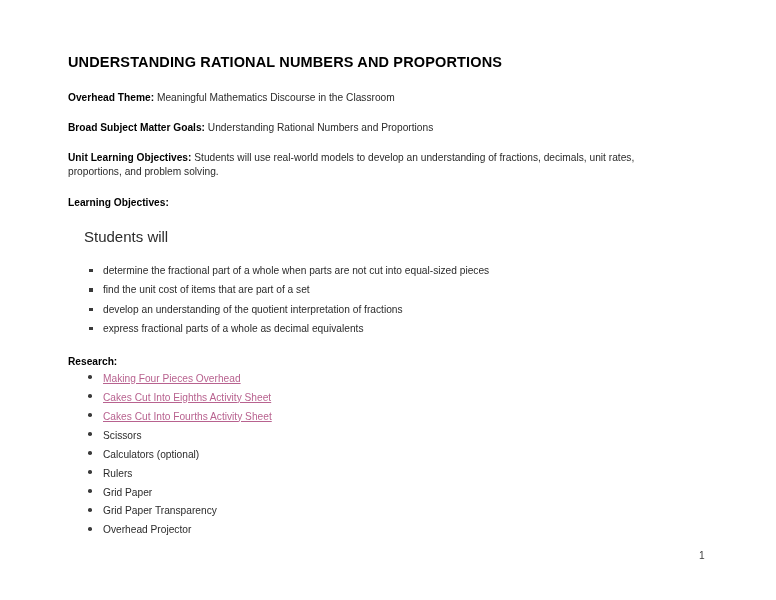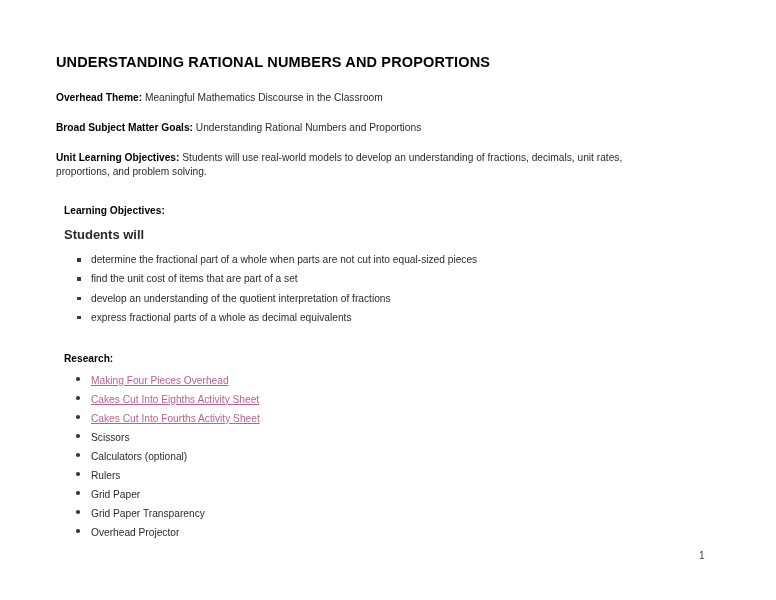"UNDERSTANDING RATIONAL NUMBERS AND" .content { left: 56px -> 68px }
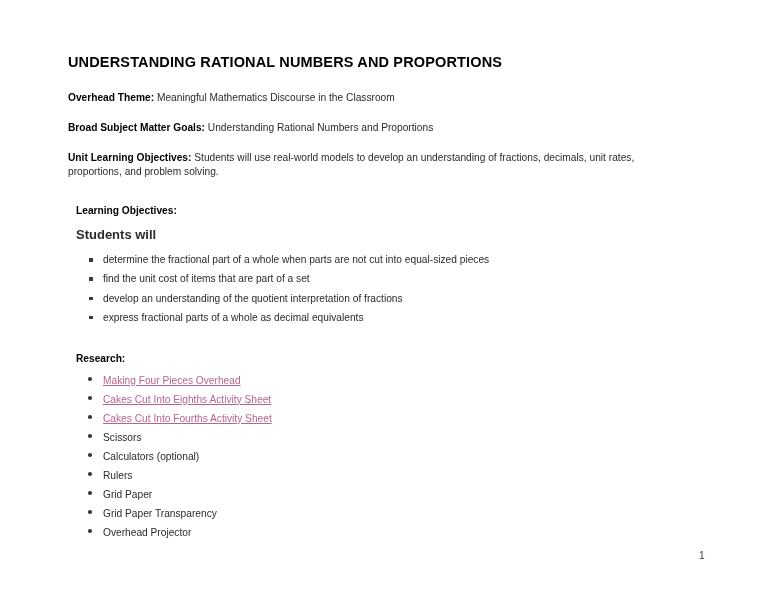"Learning Objectives:" .section-head { margin: 8px -> 0 }
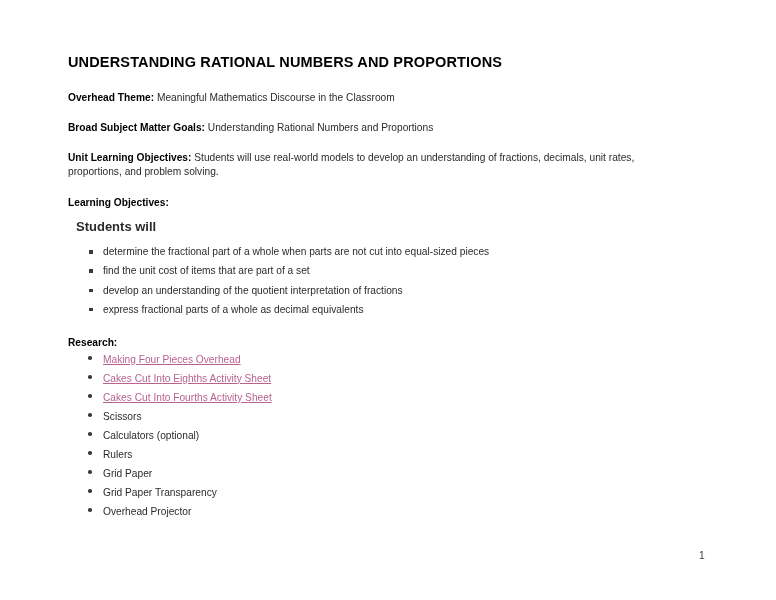"Students will" .sub-line { font-size: 13px -> 15px; font-weight: bold -> none; margin: 8px -> 16px }
